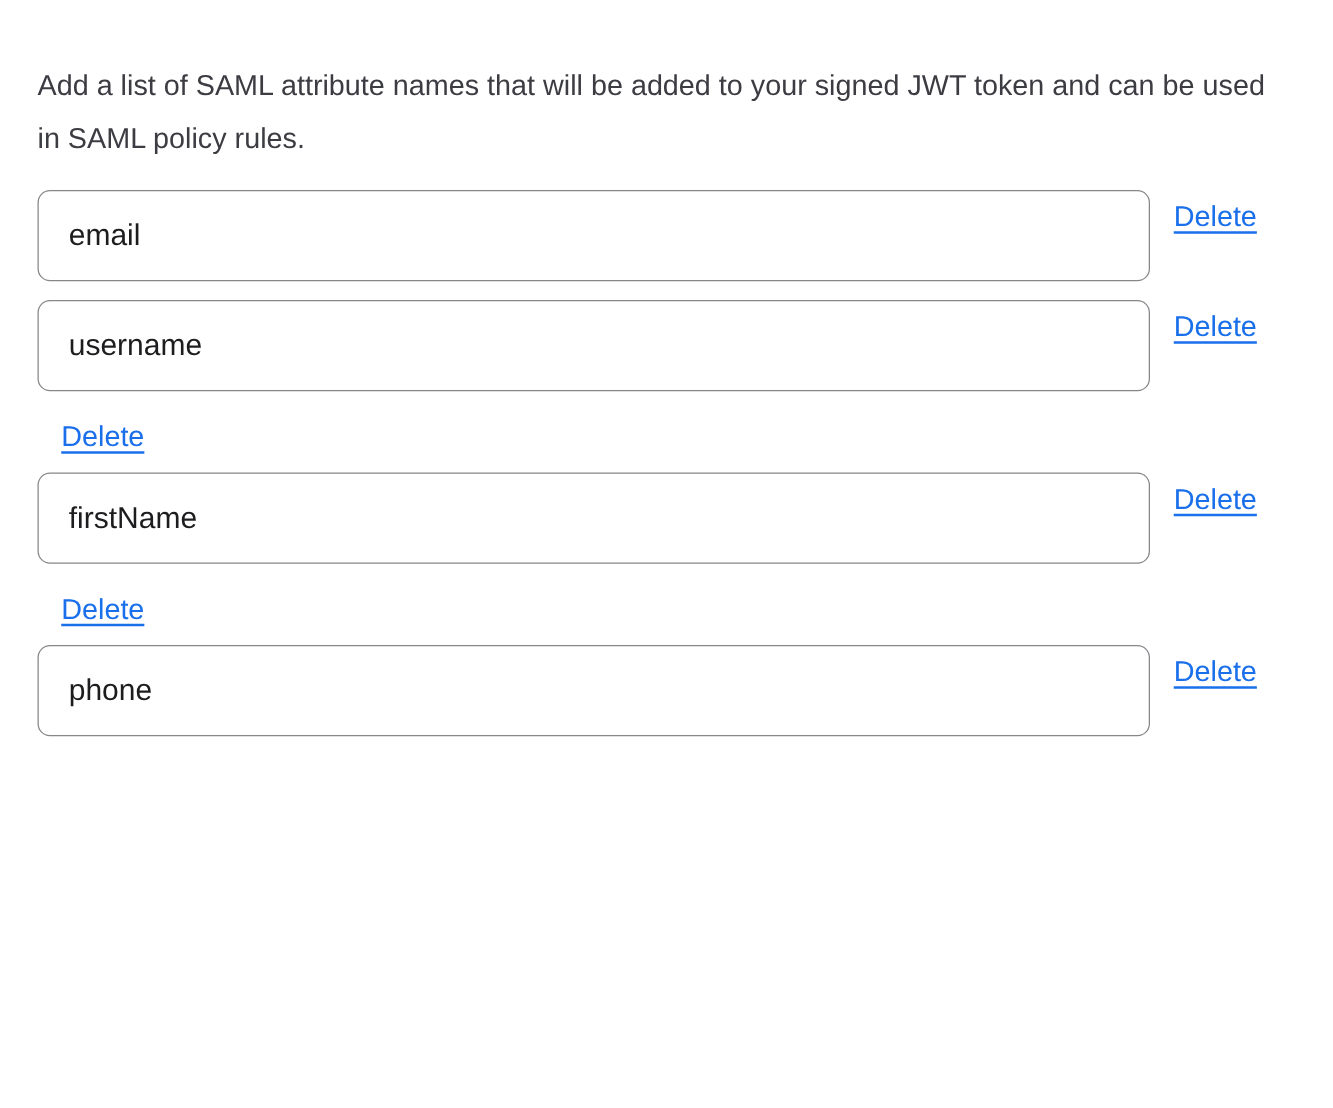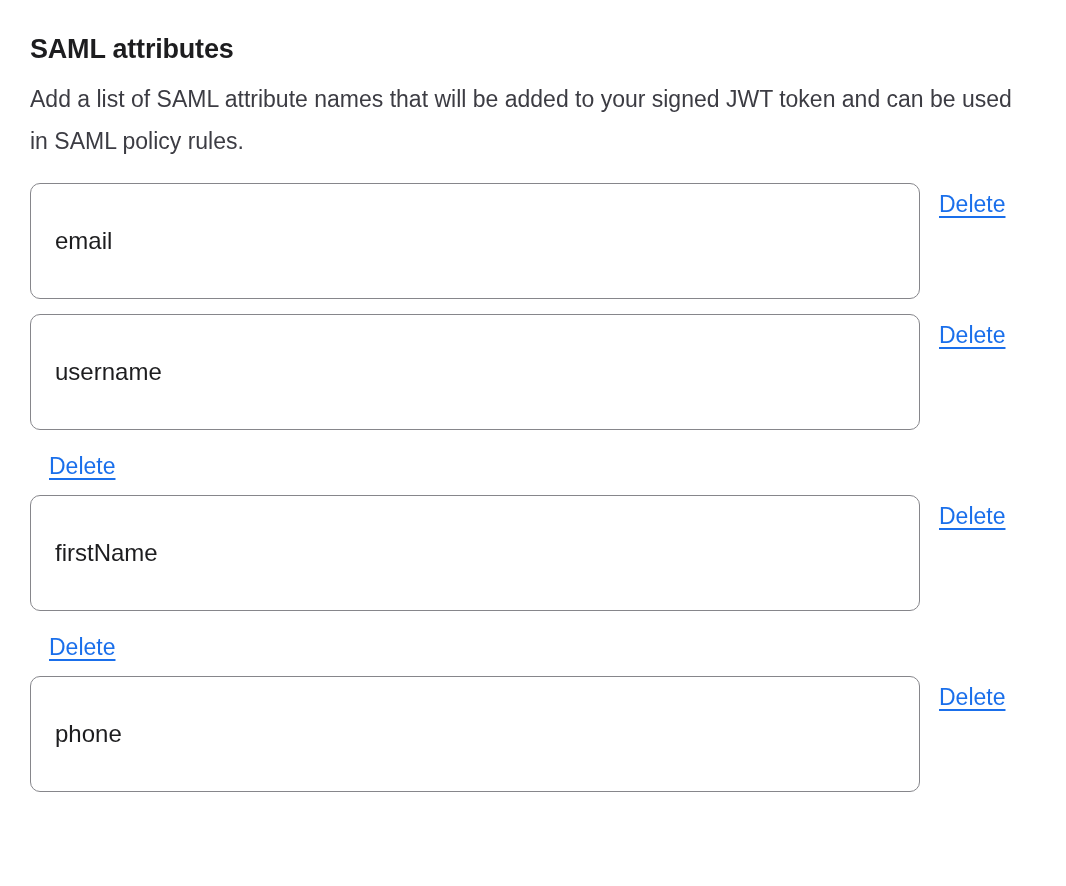"SAML attributes" h2.page-title { html: <h2>SAML attributes</h2> -> none }
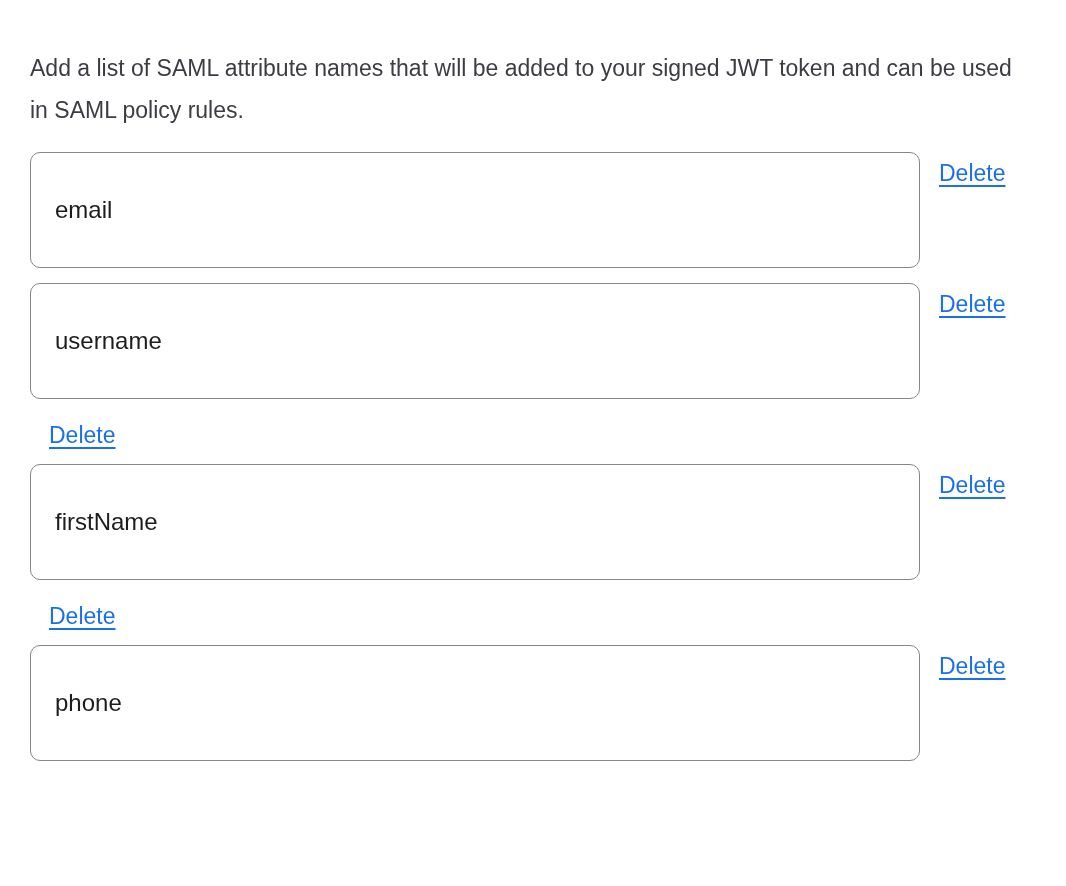"email" .attr-input { height: 116px -> 73px }
